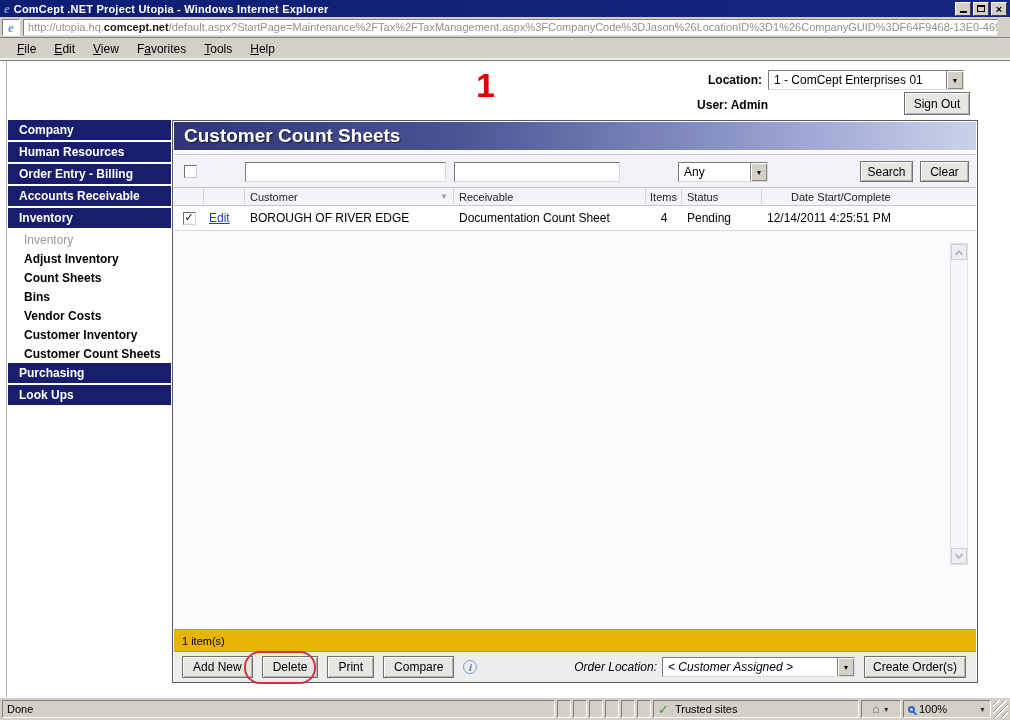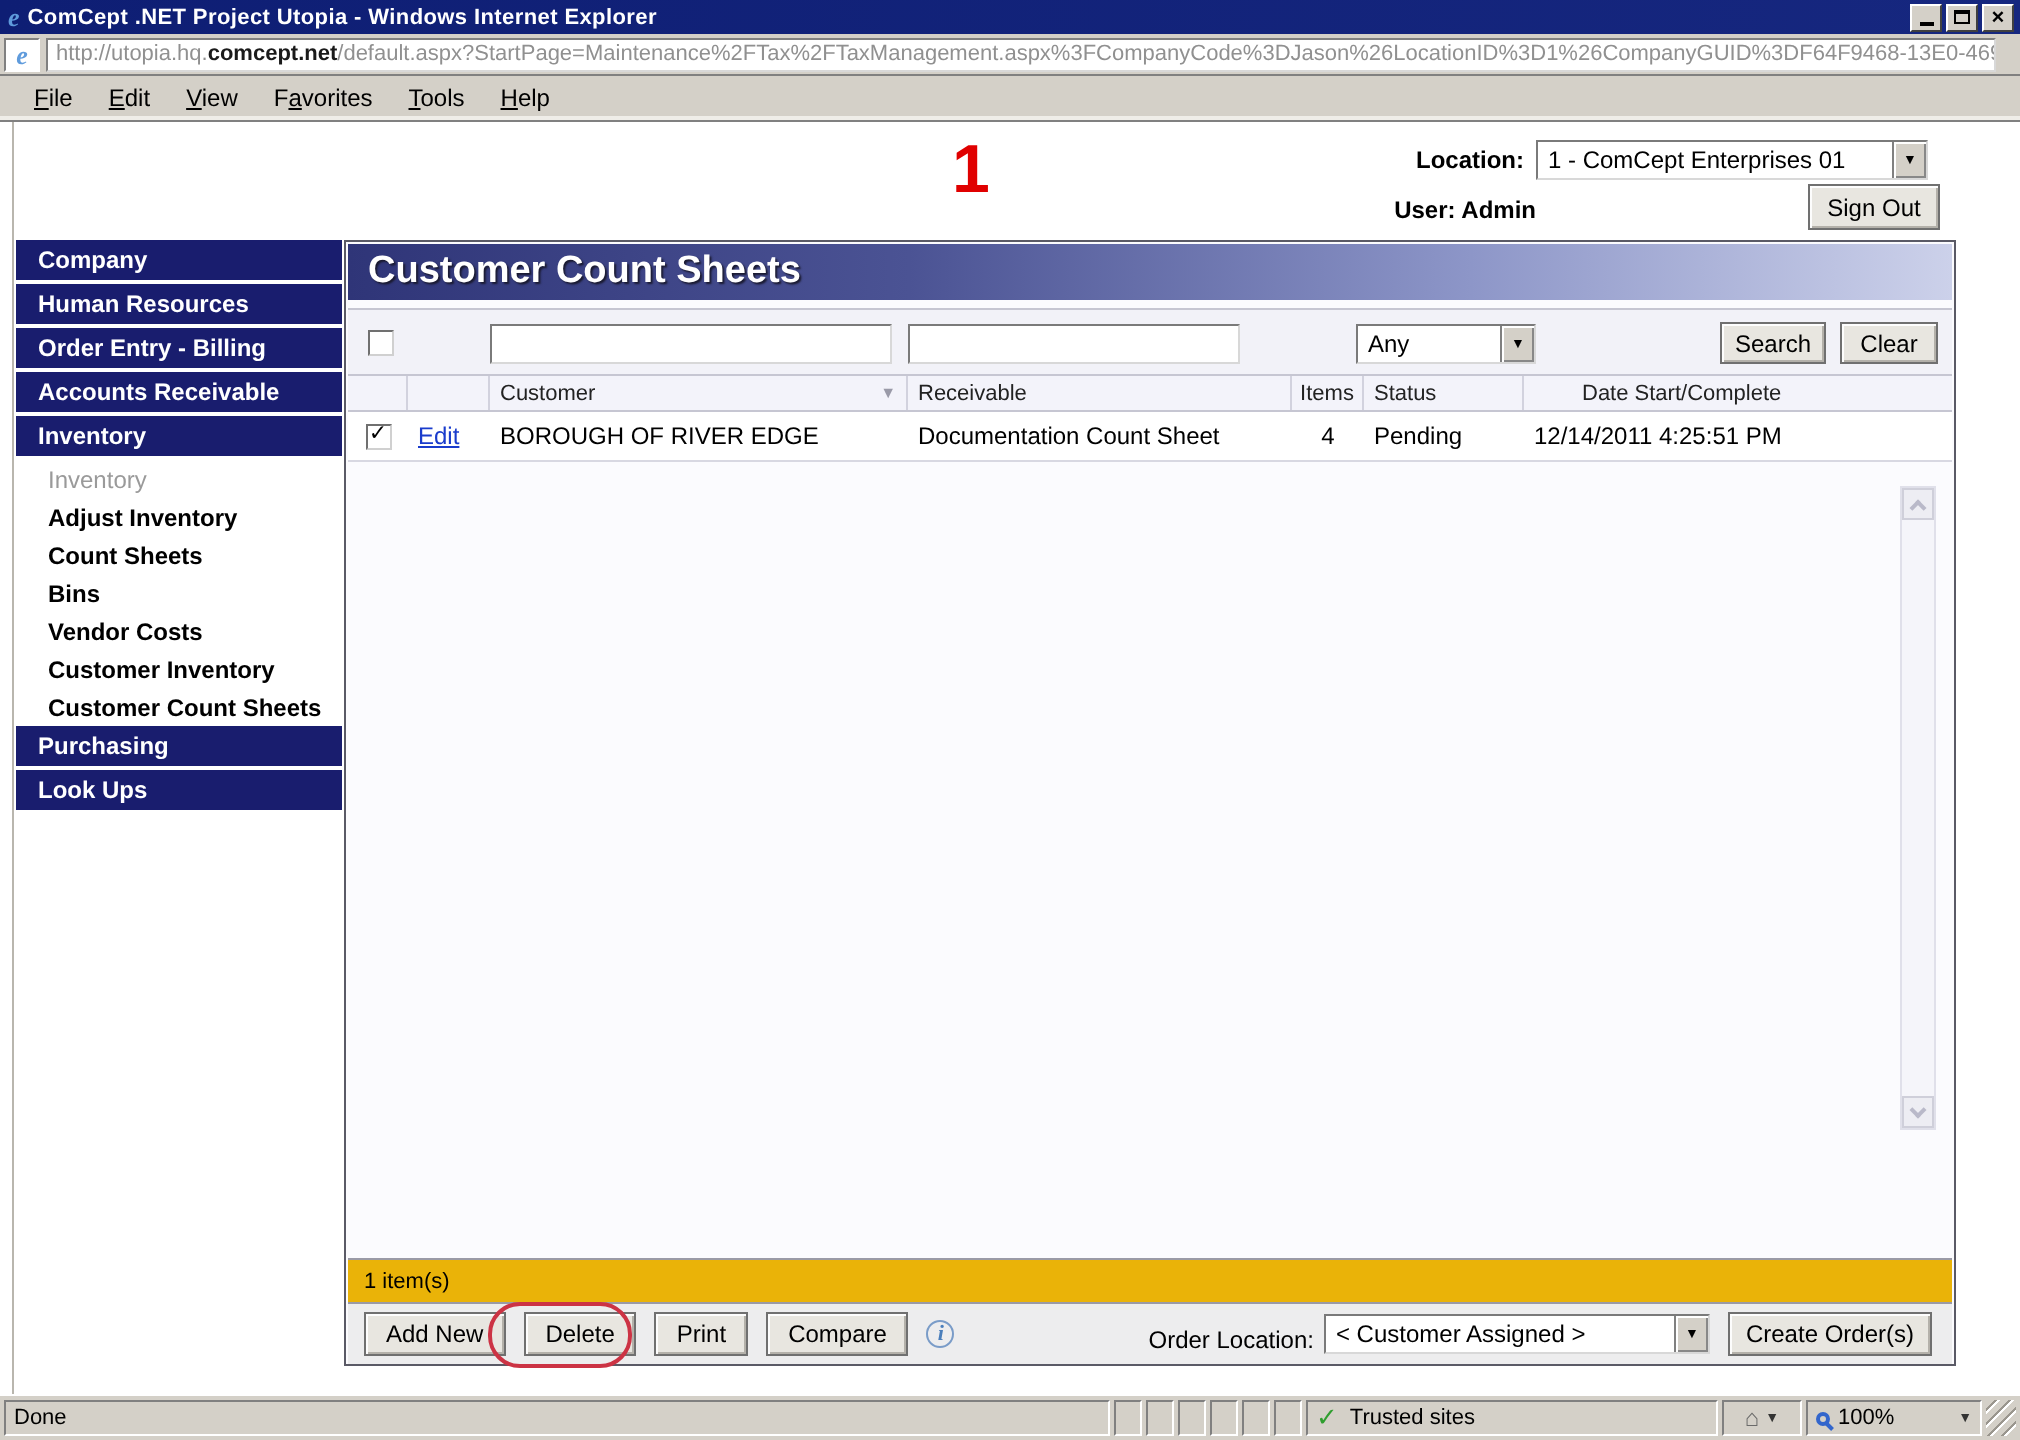"Order Location:" .ord-loc { align-items: flex-end -> center; font-style: none -> italic }
